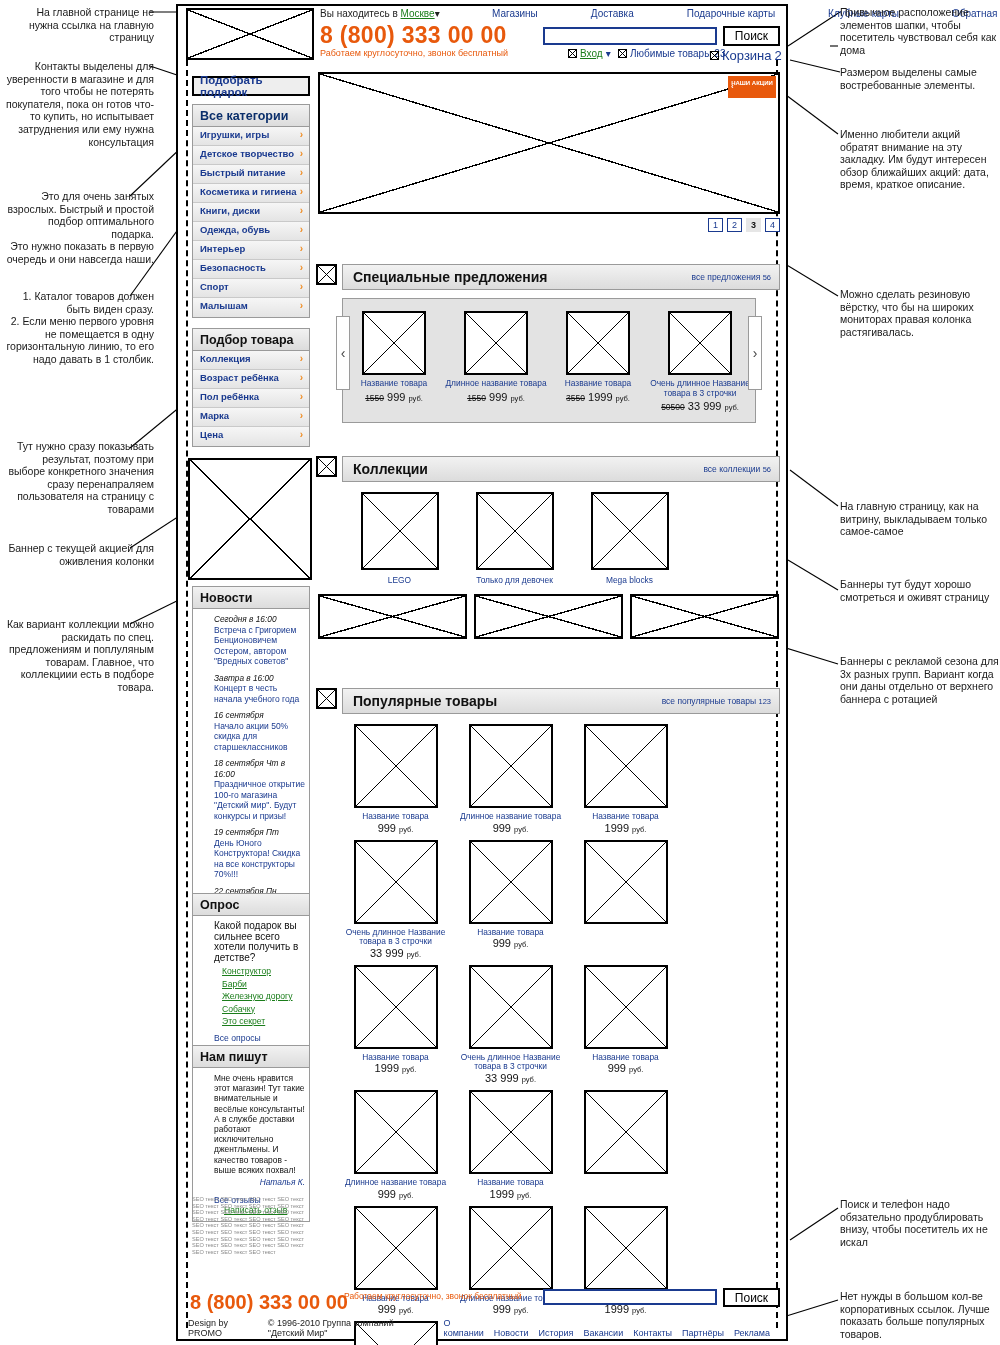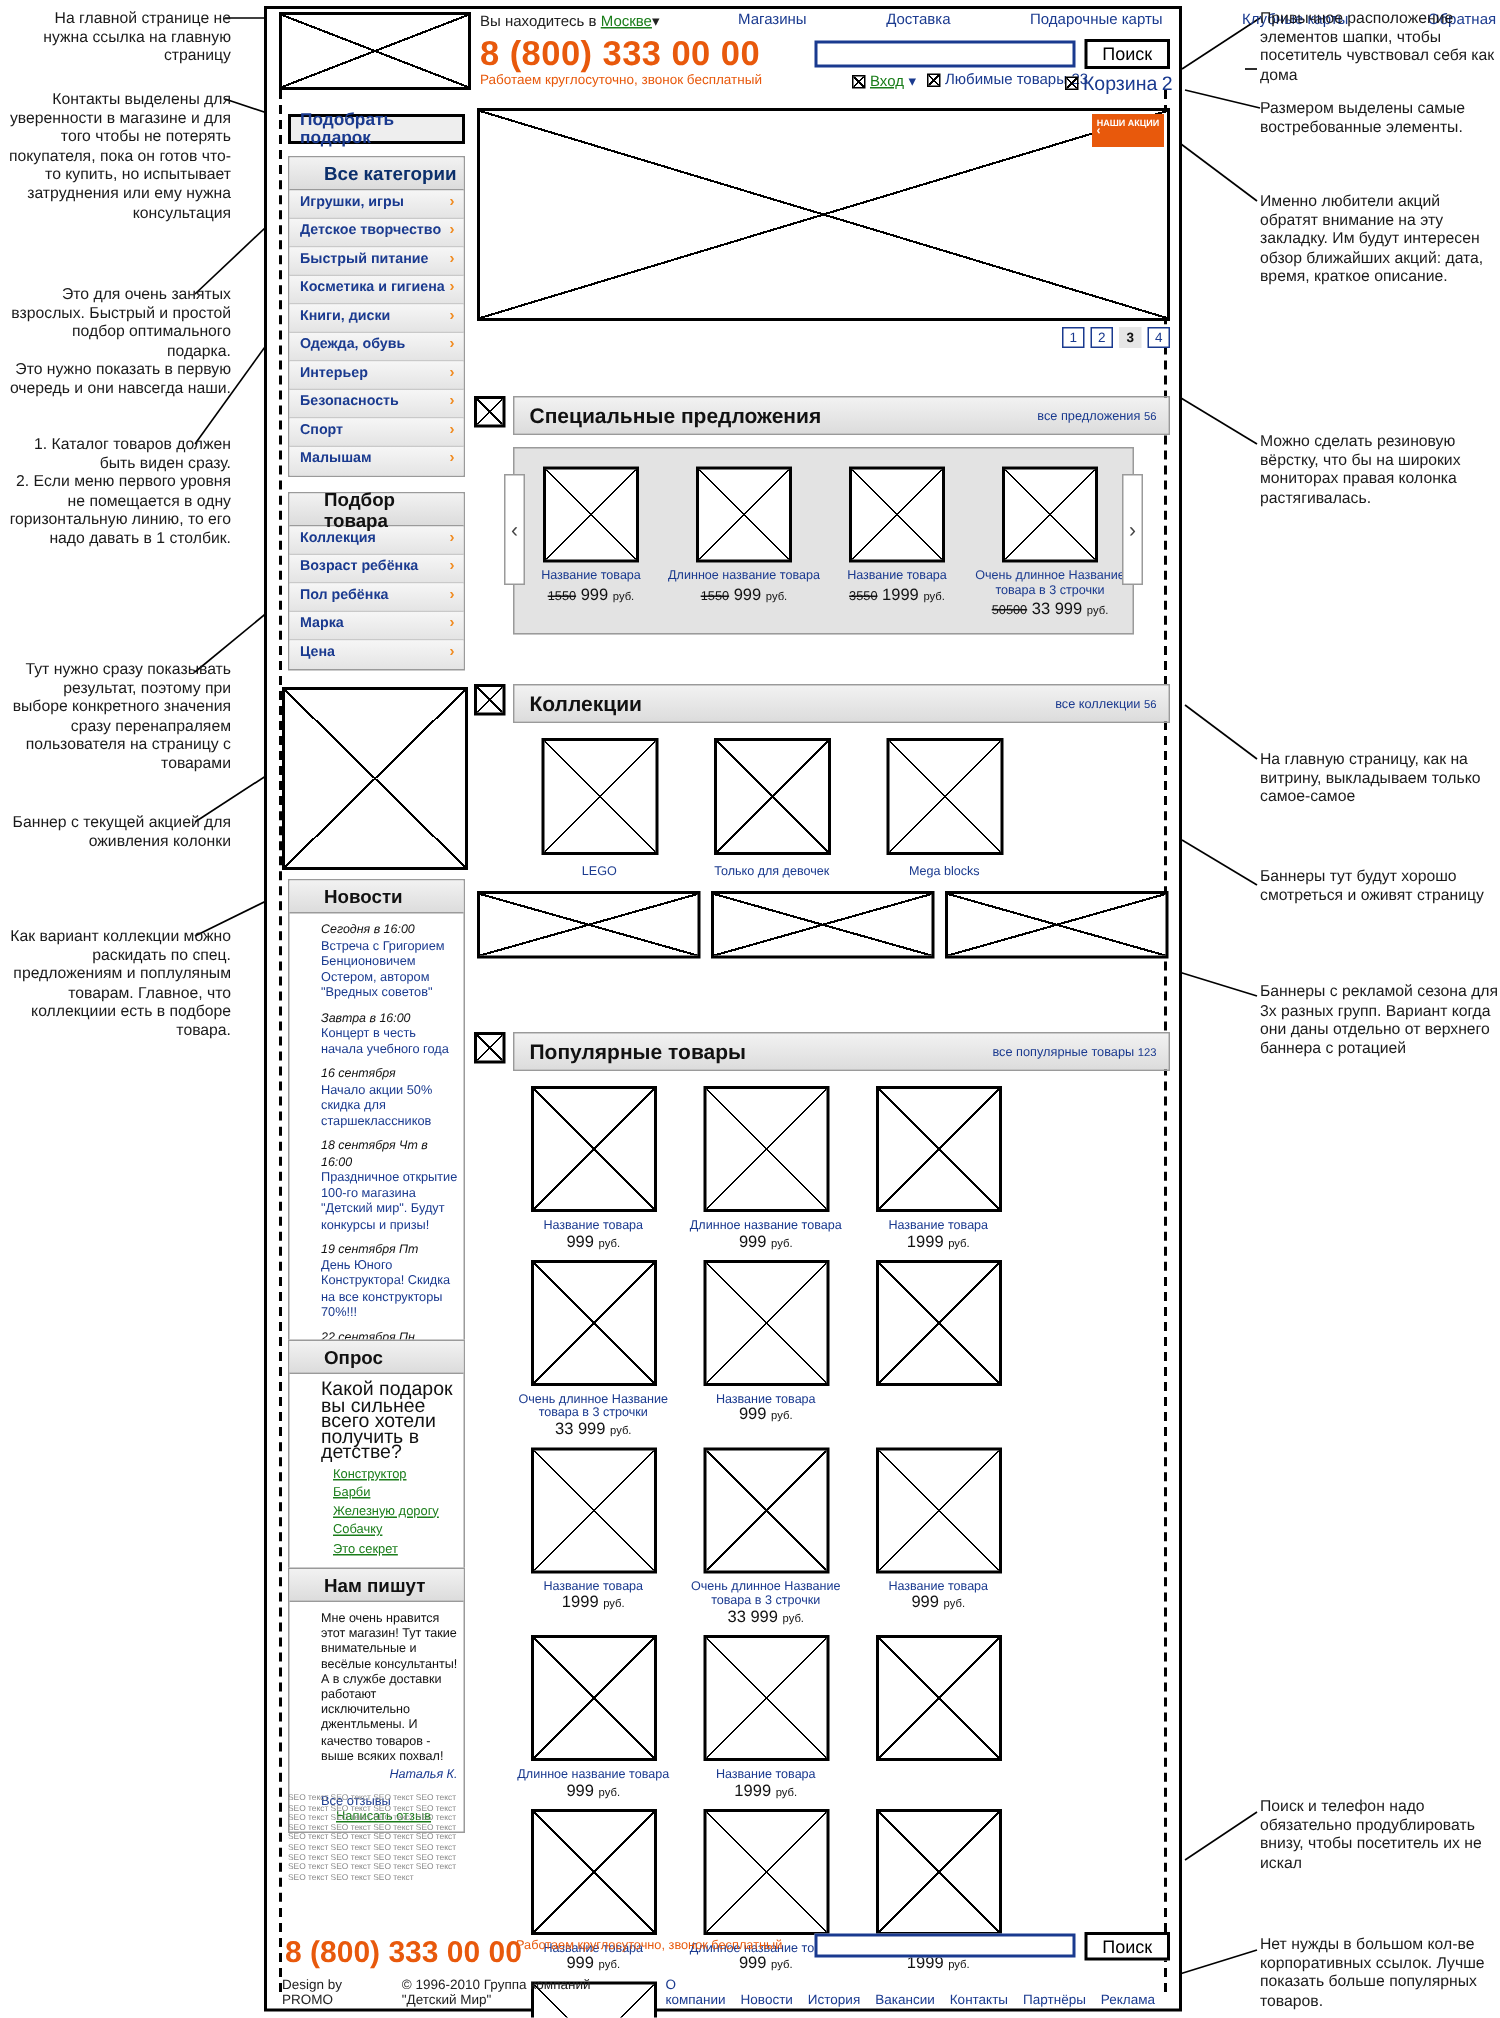"Все категории" .blk-h { padding-left: 23px -> 7px }
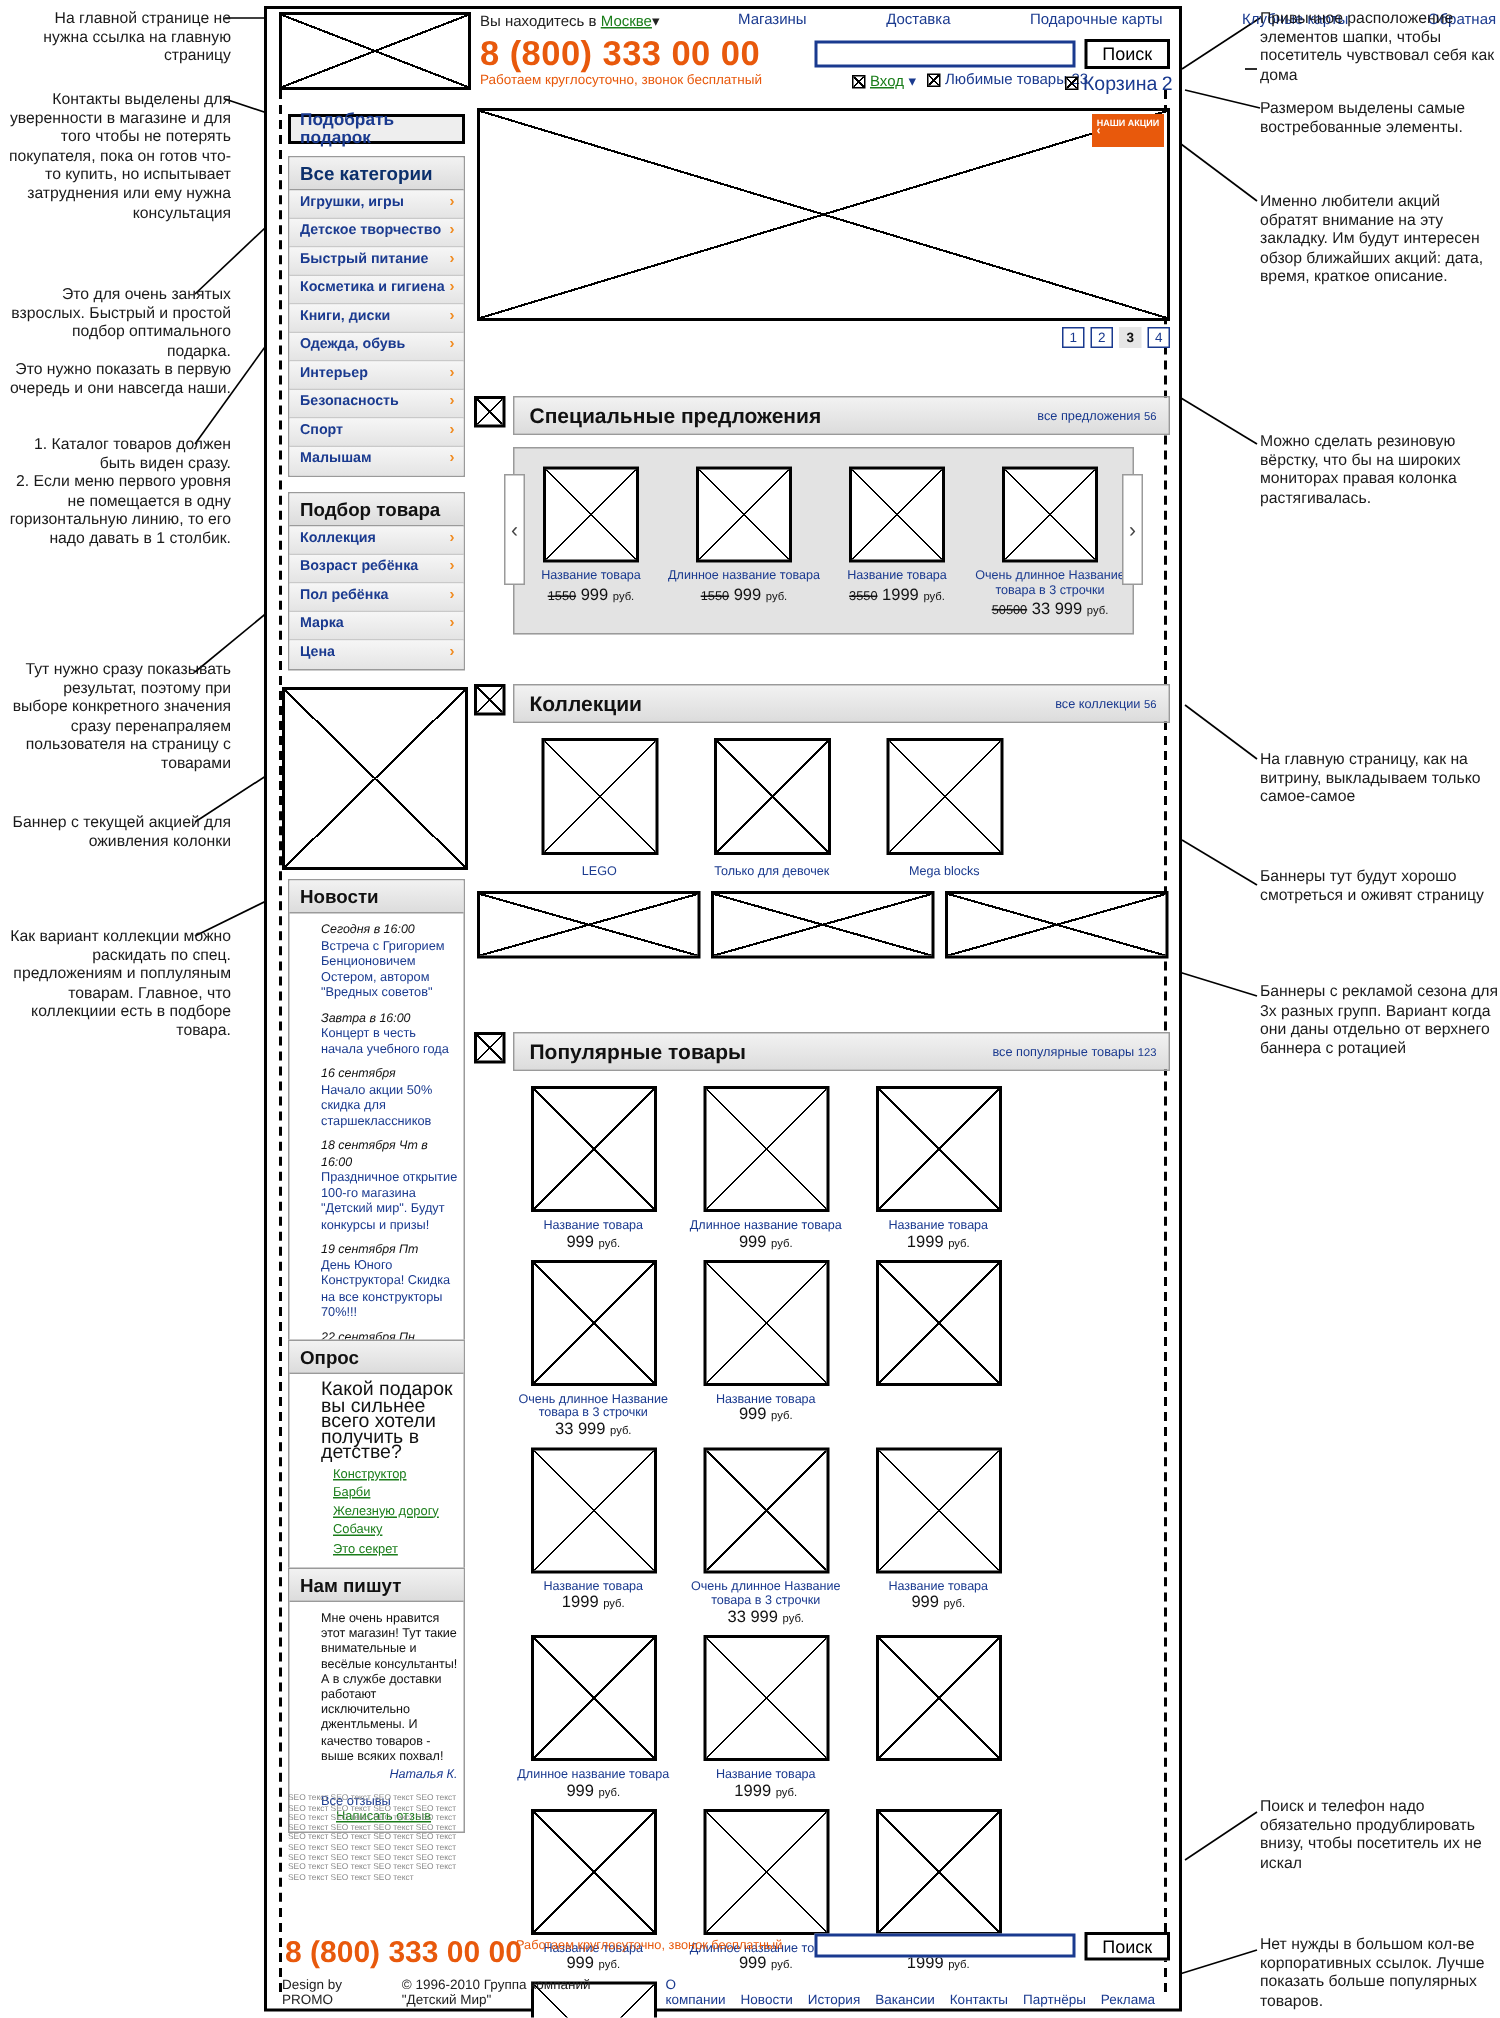"Какой подарок вы сильнее всего" .poll-q { font-size: 13px -> 10px }
